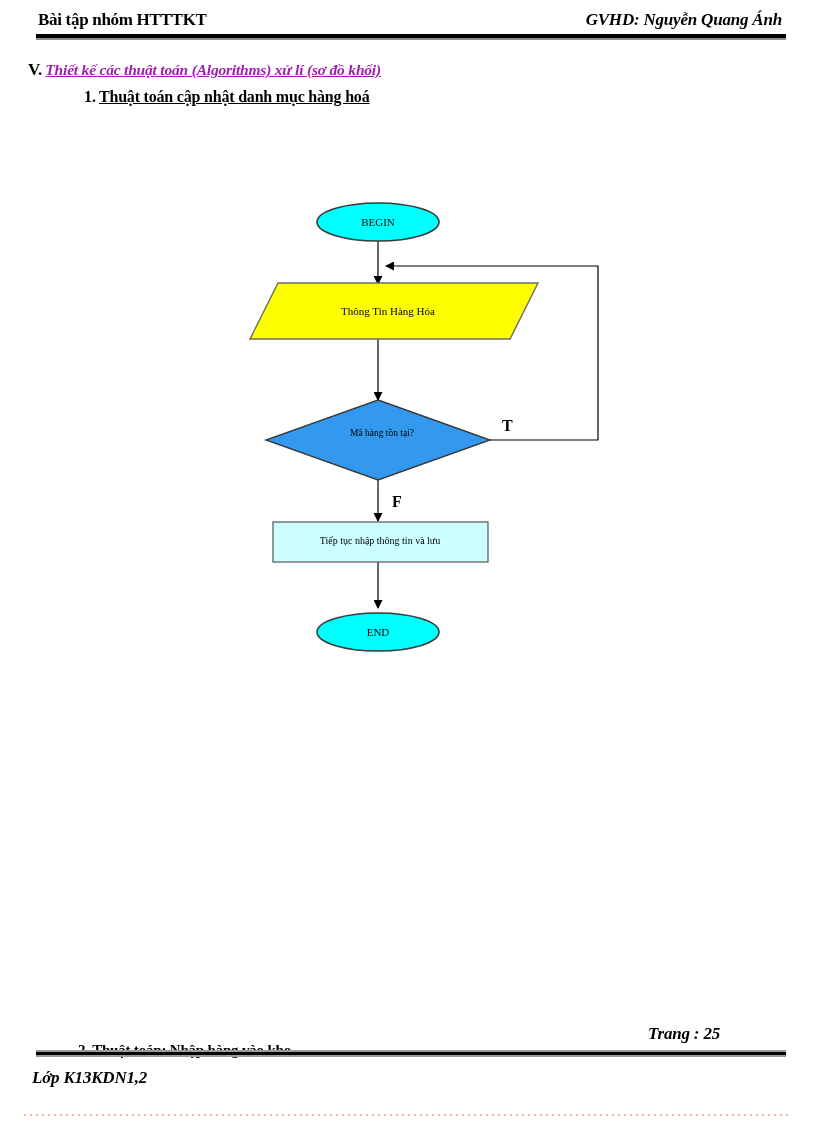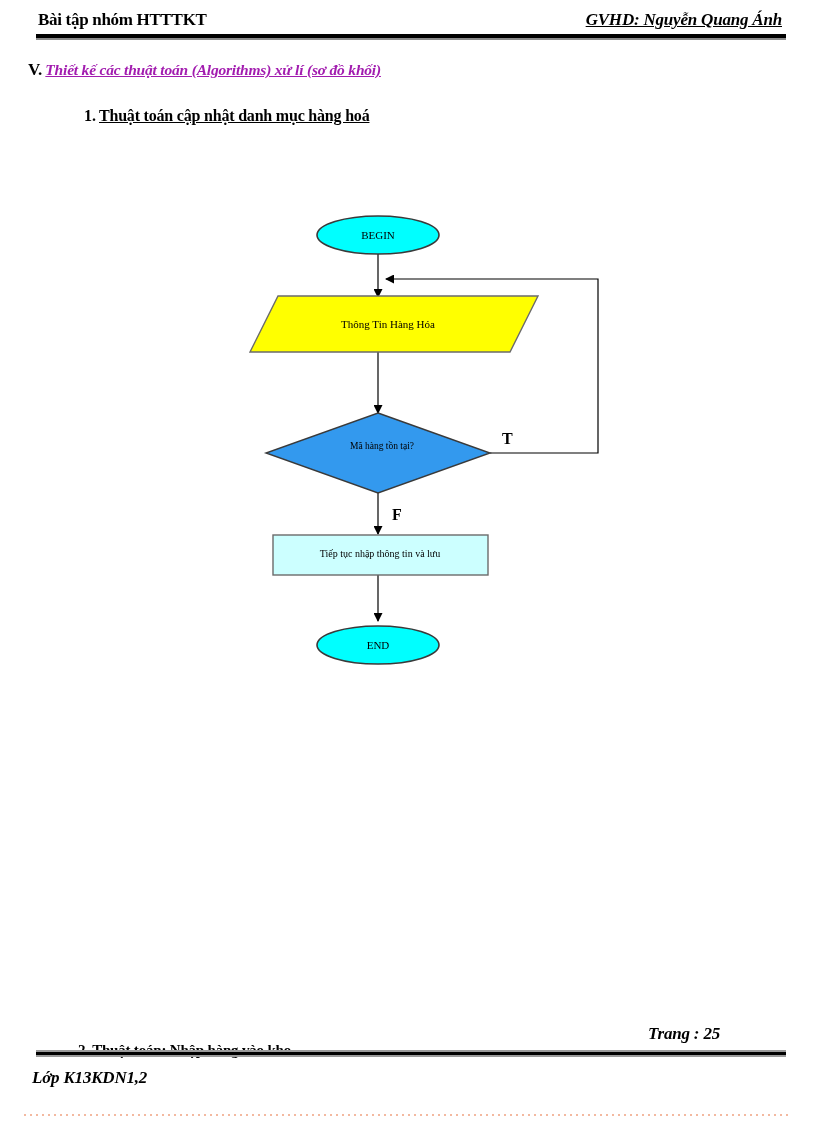"GVHD: Nguyễn Quang Ánh" .header-right { text-decoration: underline -> none }
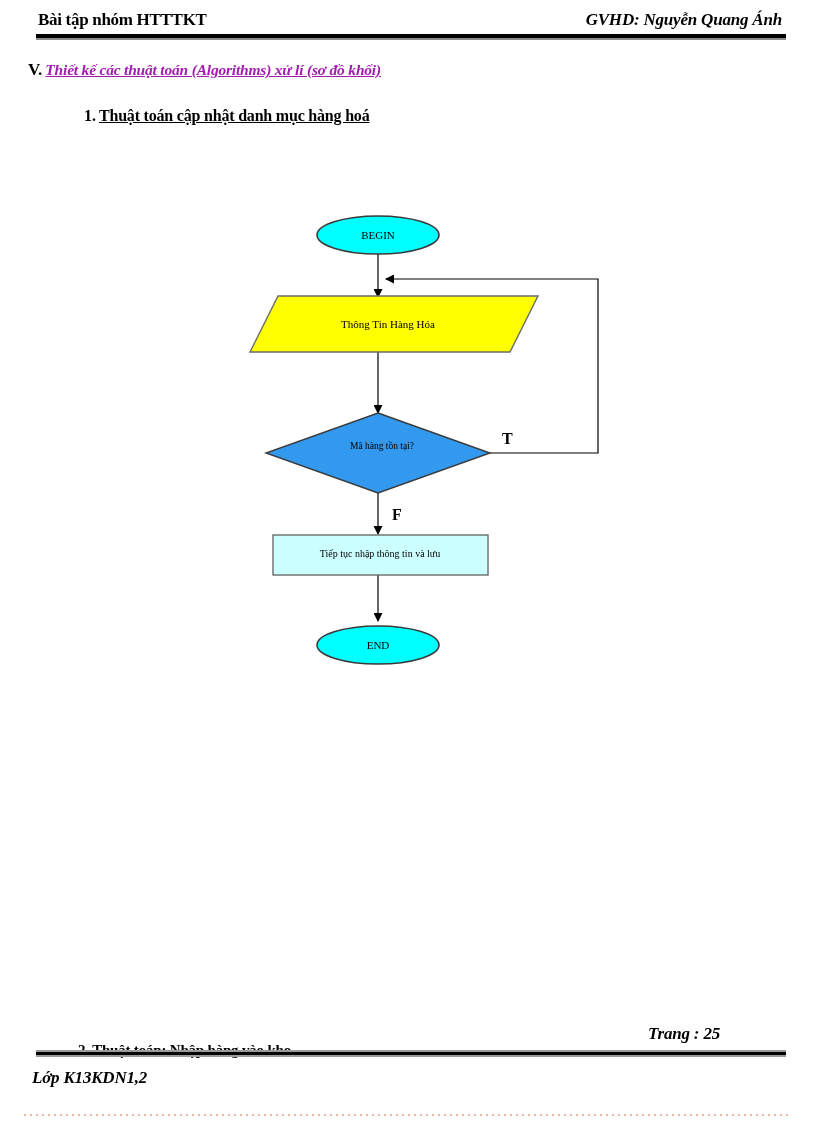"1. Thuật toán cập nhật" .sub-1 { top: 107px -> 88px }
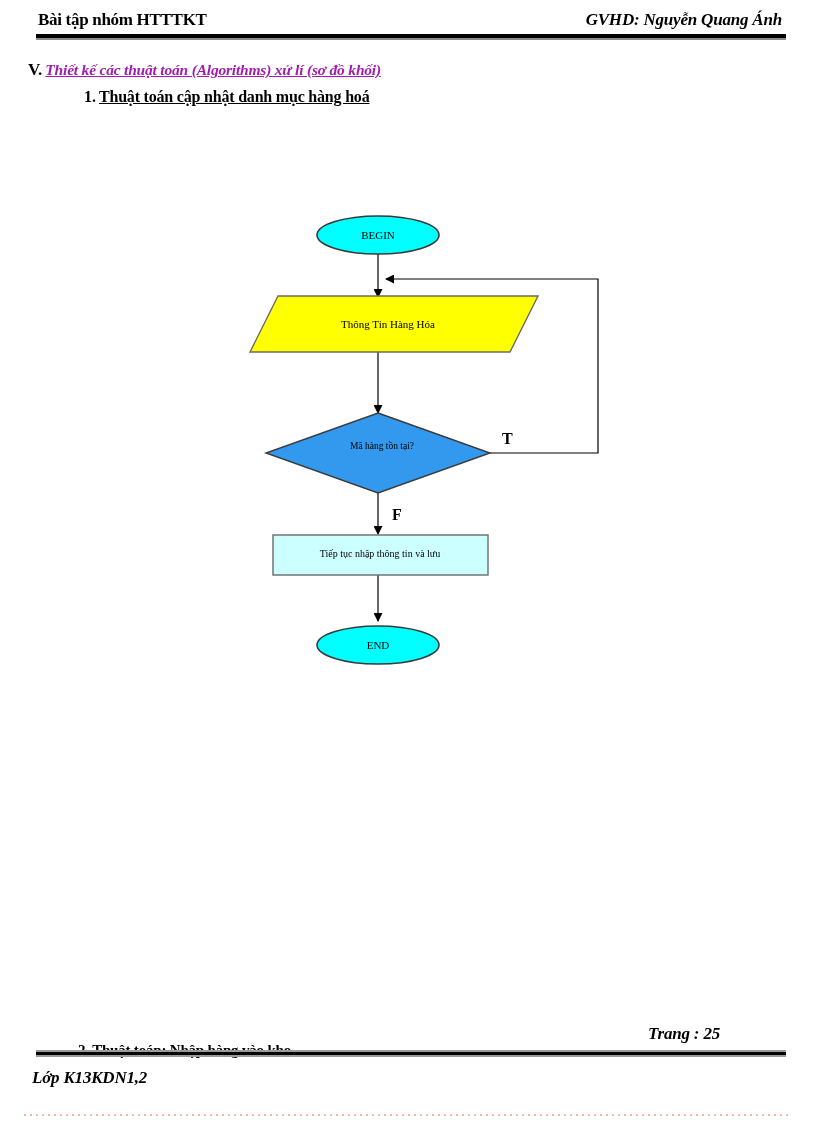"BEGIN" .flow { top: 197px -> 184px }
